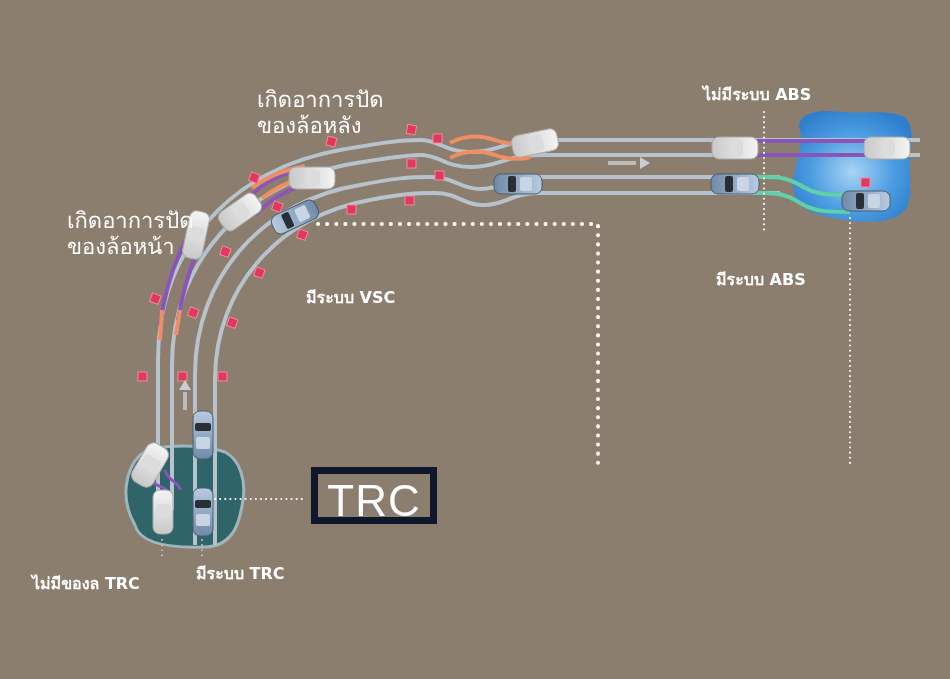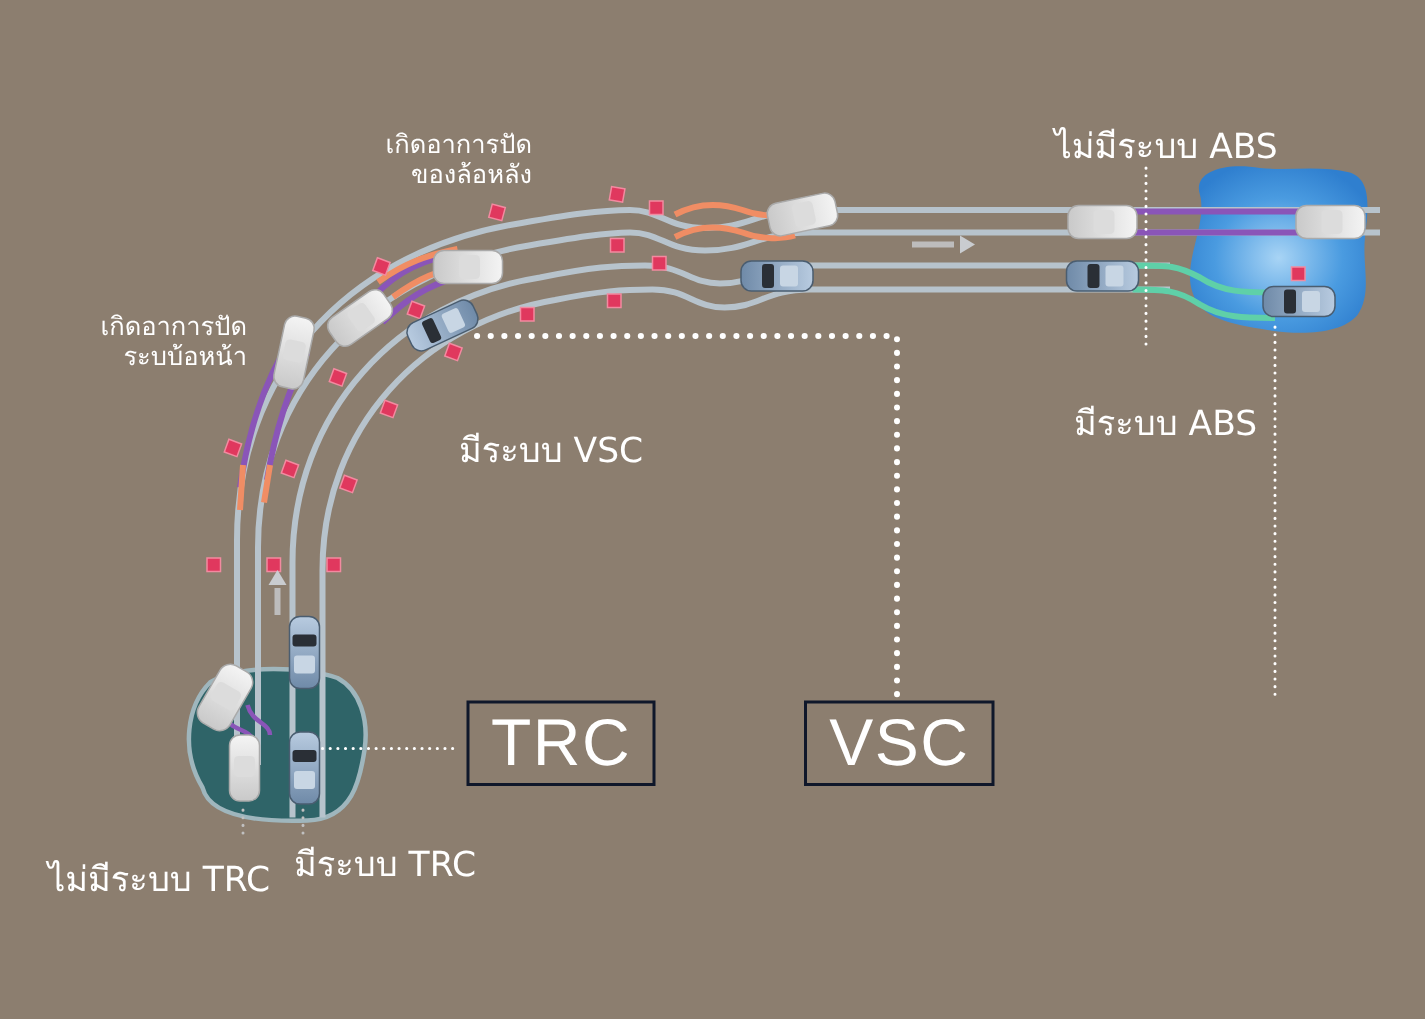"เกิดอาการปัด" .lbl.thin { font-size: 17px -> 22px; text-align: right -> none }
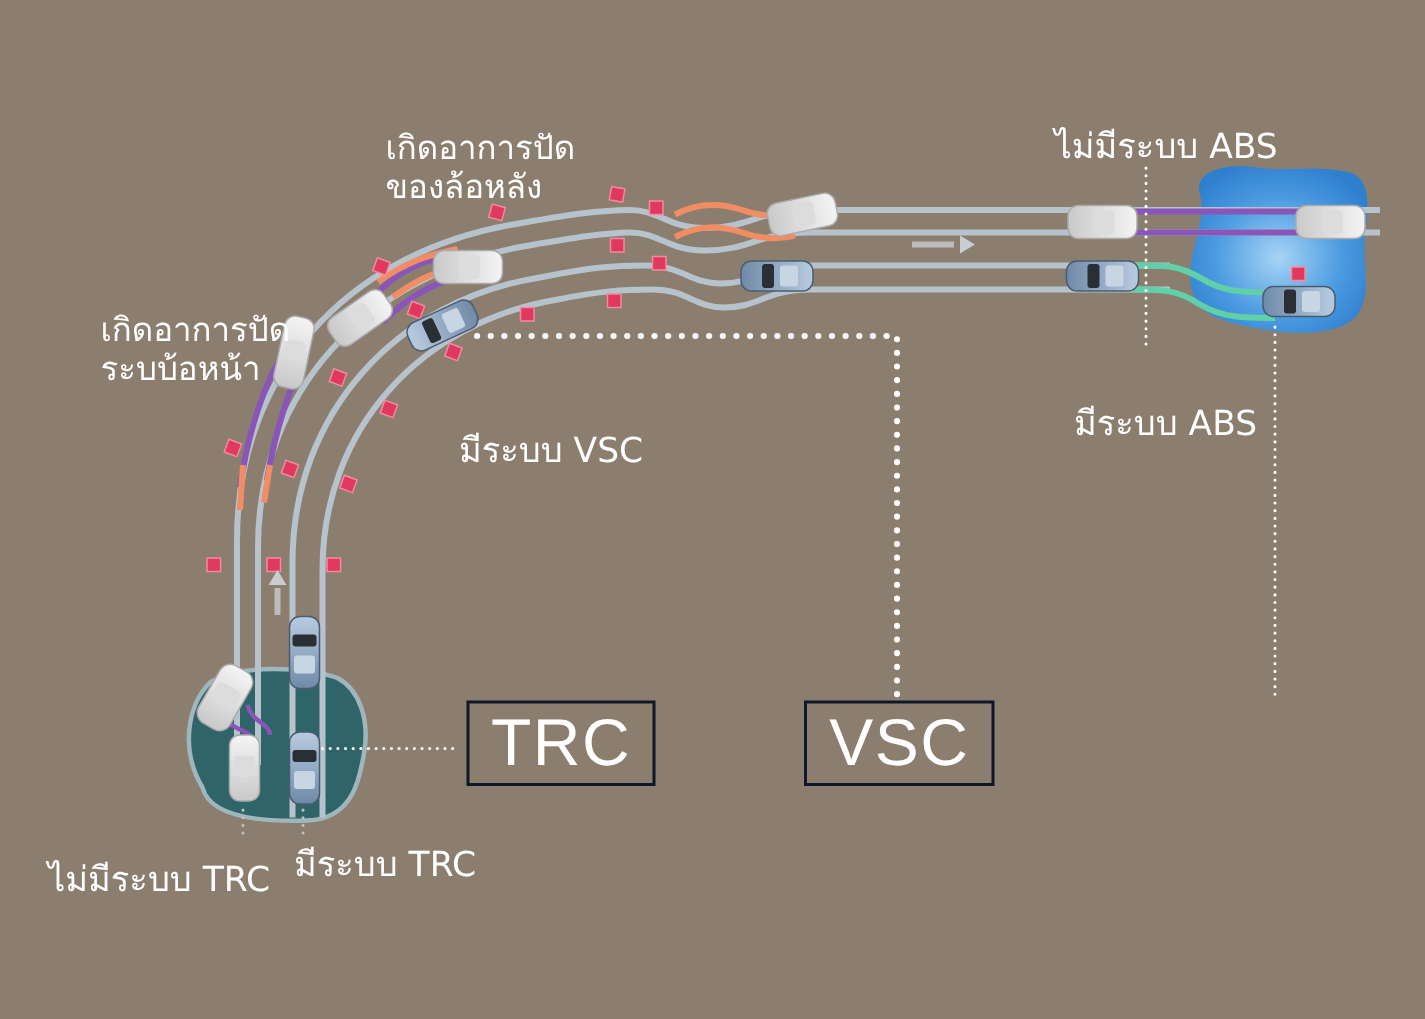"ไม่มีระบบ ABS" .lbl.bold { font-size: 23px -> 16px; font-weight: normal -> bold }
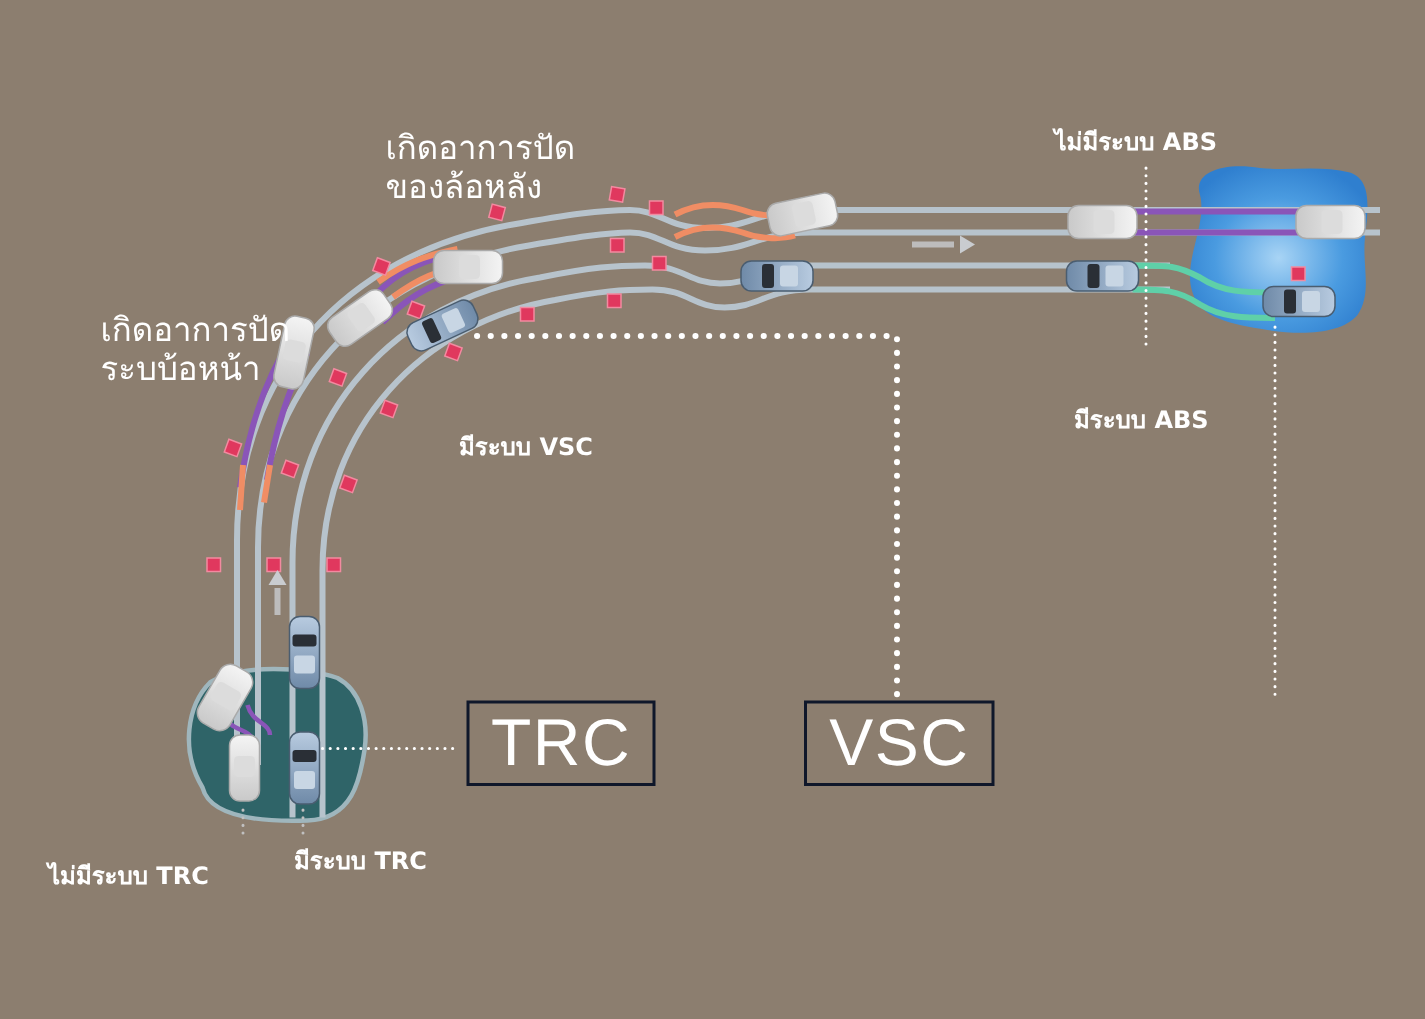"ระบบ้อหน้า" div { text: ระบบ้อหน้า -> ของล้อหน้า }
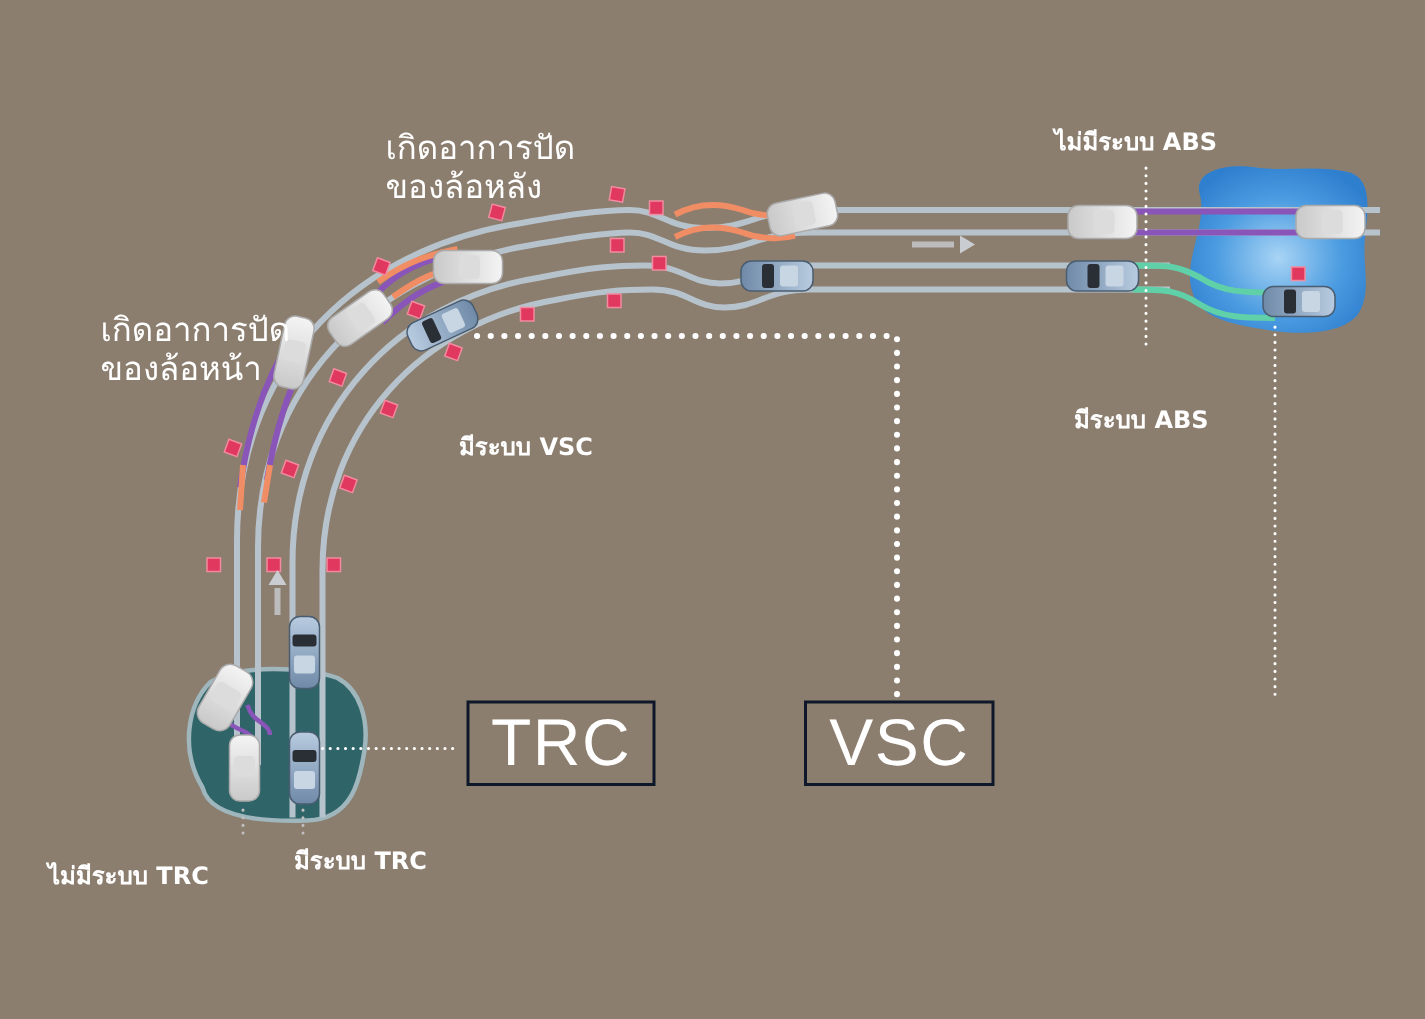"TRC" .sysbox { border: 2px solid #0f172a -> 7px solid #0f172a }
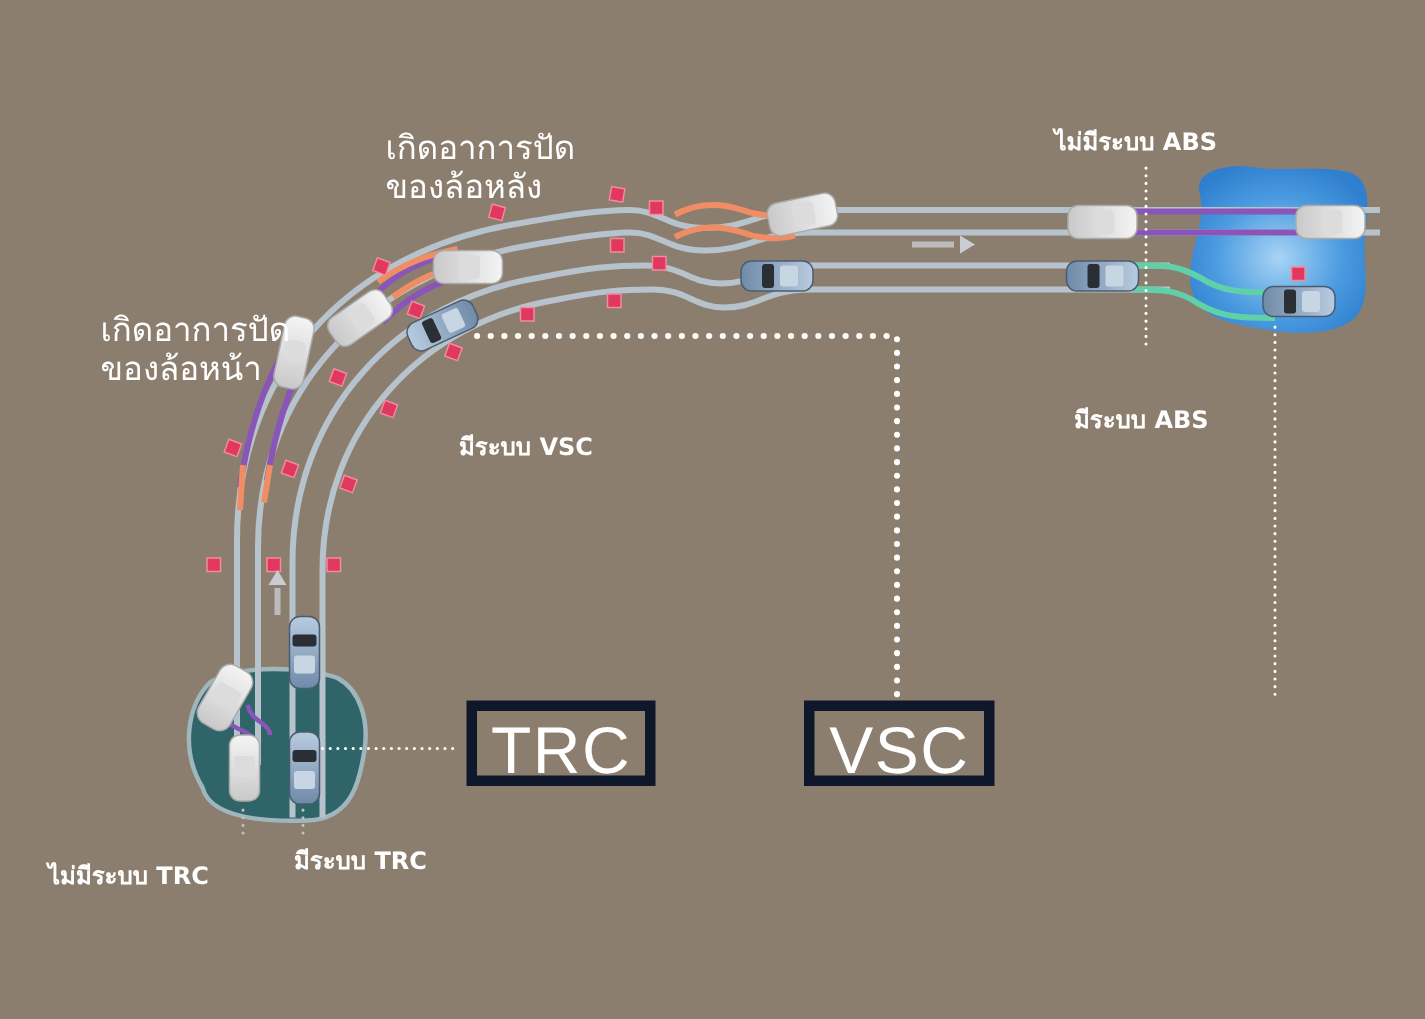"VSC" div.sysbox { html: <div>VSC</div> -> none }
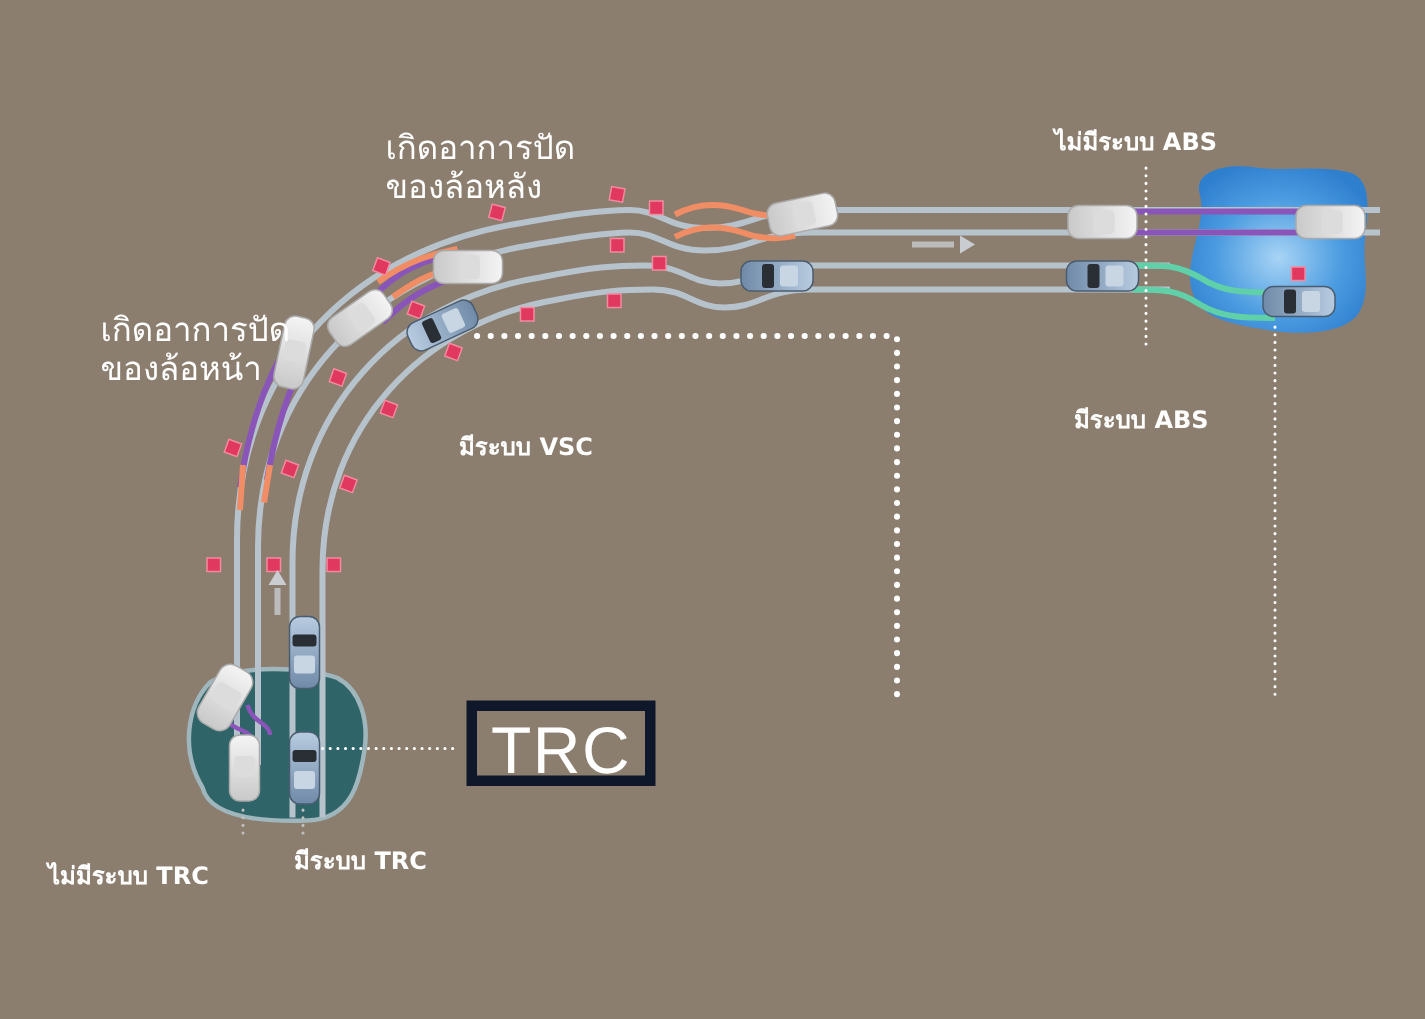"ไม่มีระบบ TRC" div.lbl { text: ไม่มีระบบ -> ไม่มีของล }
